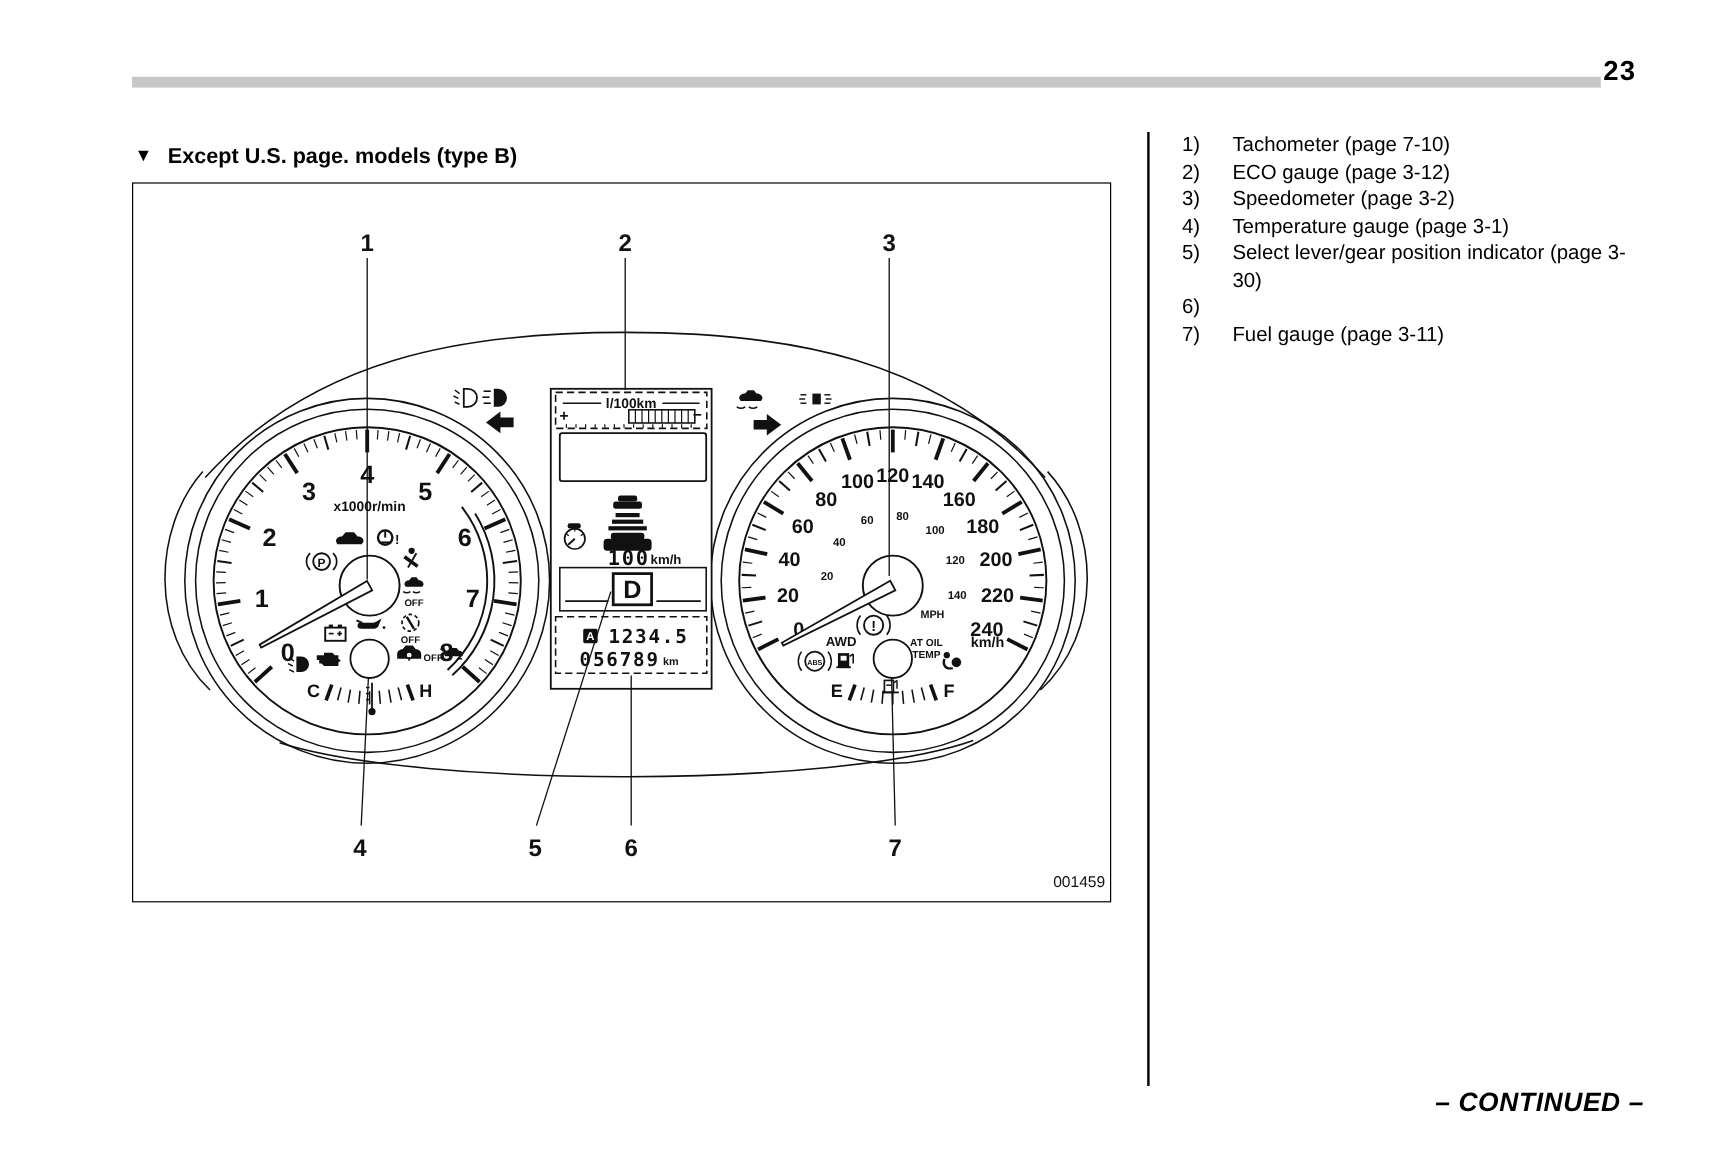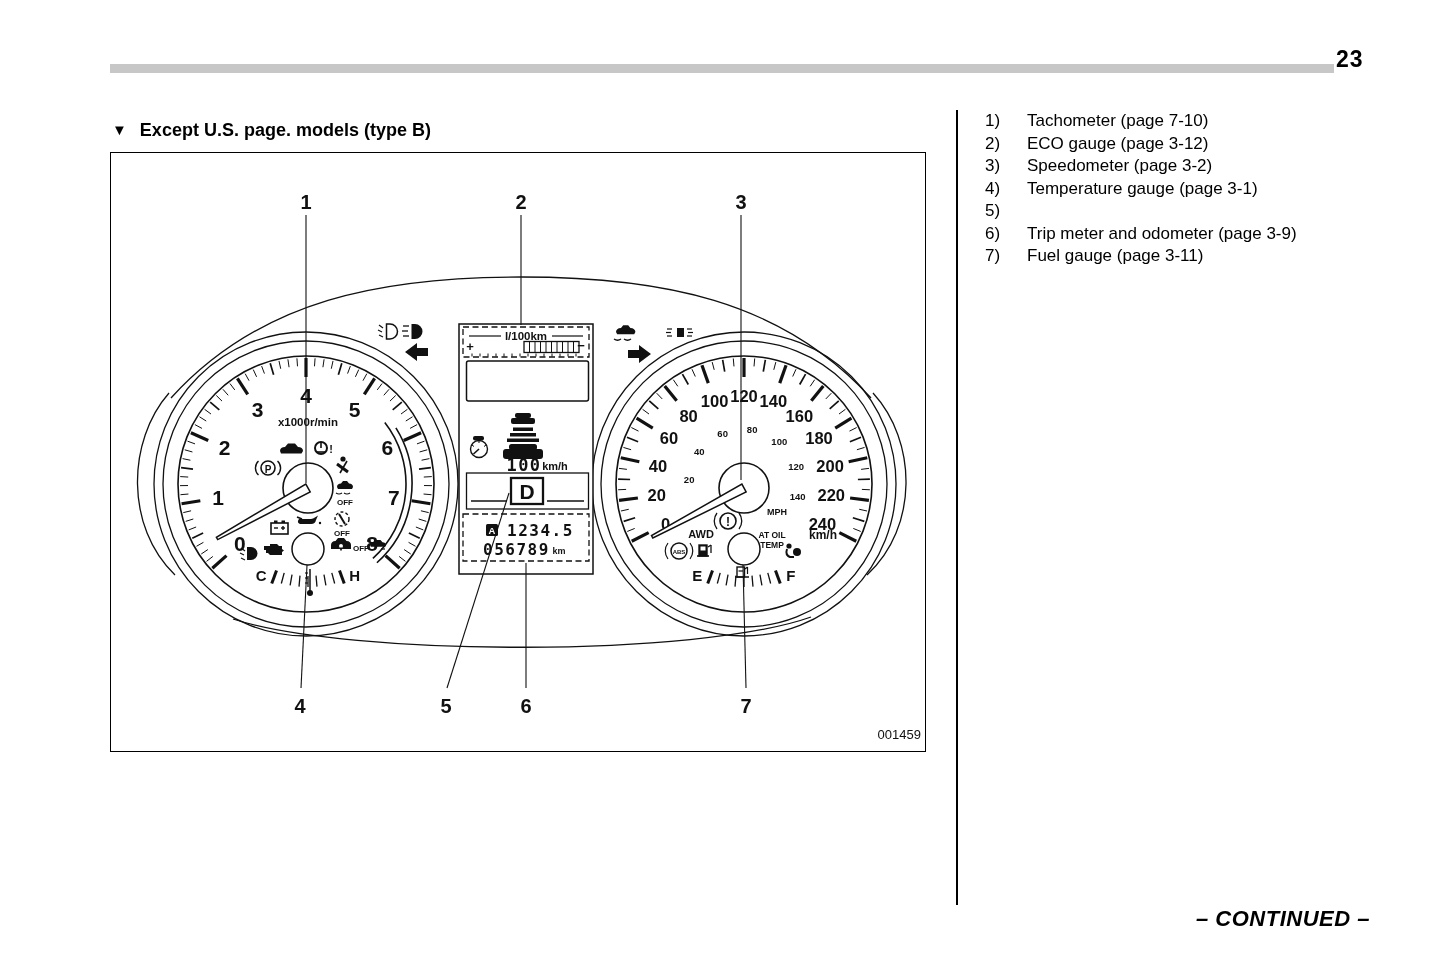"Select lever/gear position indicator" span { html: none -> <span>Select lever/gear position indicator (page 3-30)</span> }
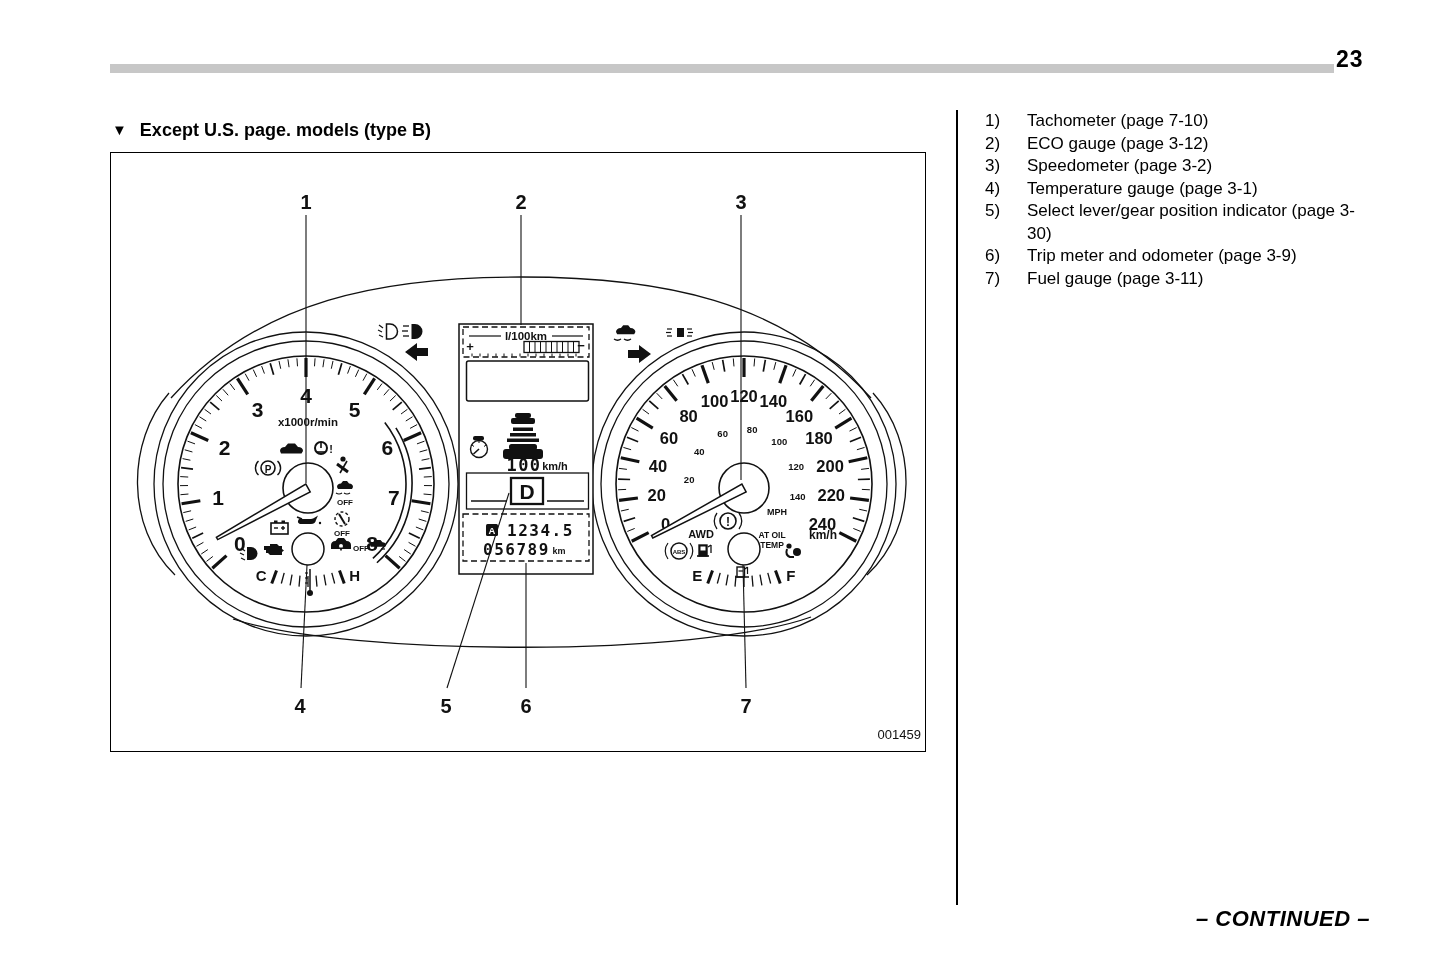"Trip meter and odometer (page" span { html: <span>Trip meter and odometer (page 3-9)</span> -> none }
